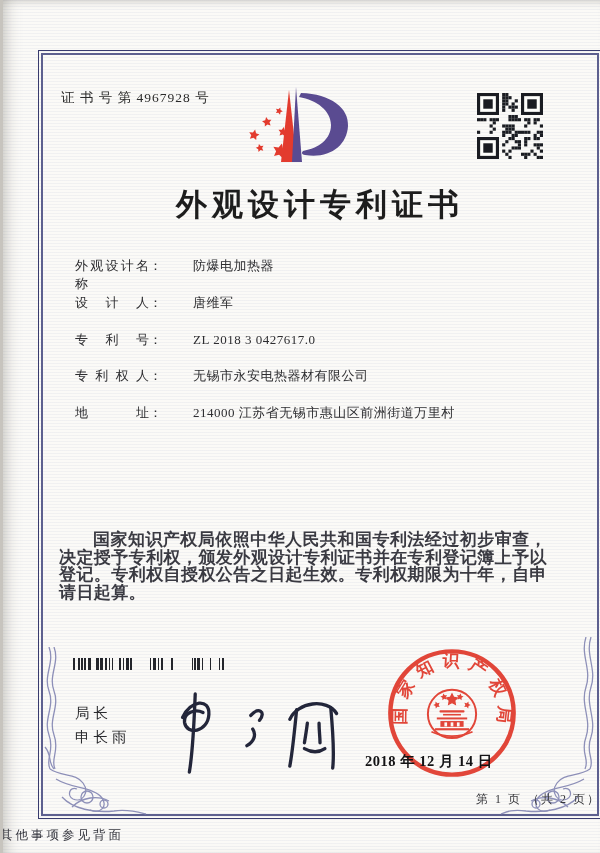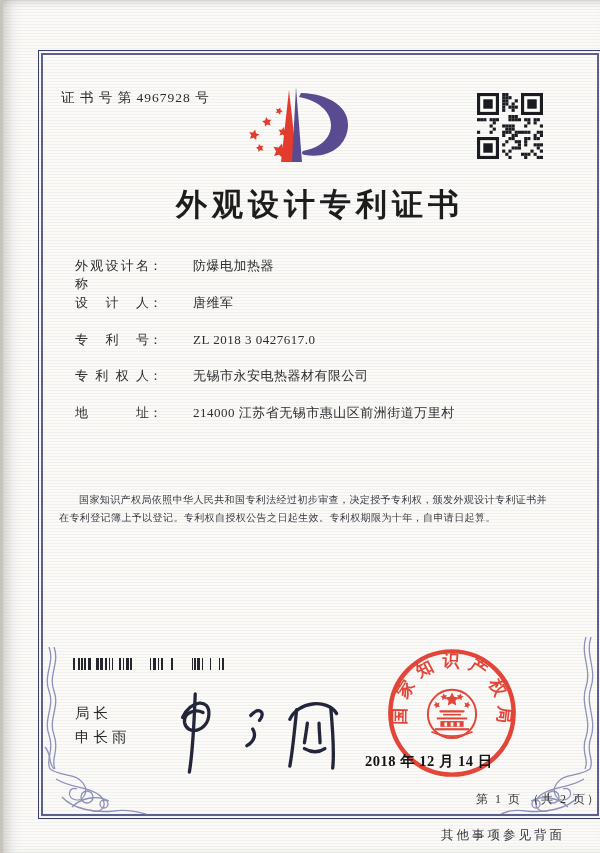"国家知识产权局依照中华人民共和国专利法经过初步审查，决定授予专利权，颁发外观设计" .paras { font-size: 10px -> 17px; font-weight: none -> bold; top: 440px -> 480px }
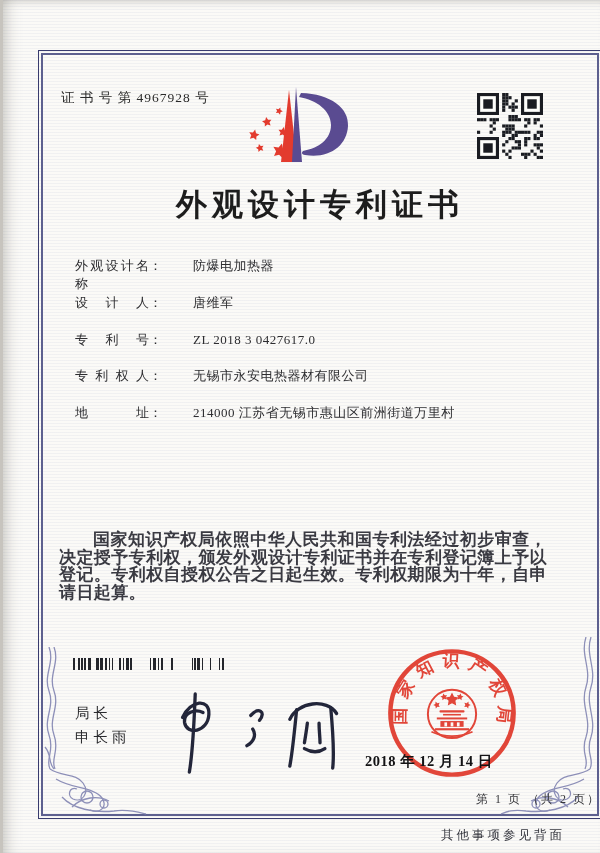"其他事项参见背面" .back-note { text-align: right -> left }
